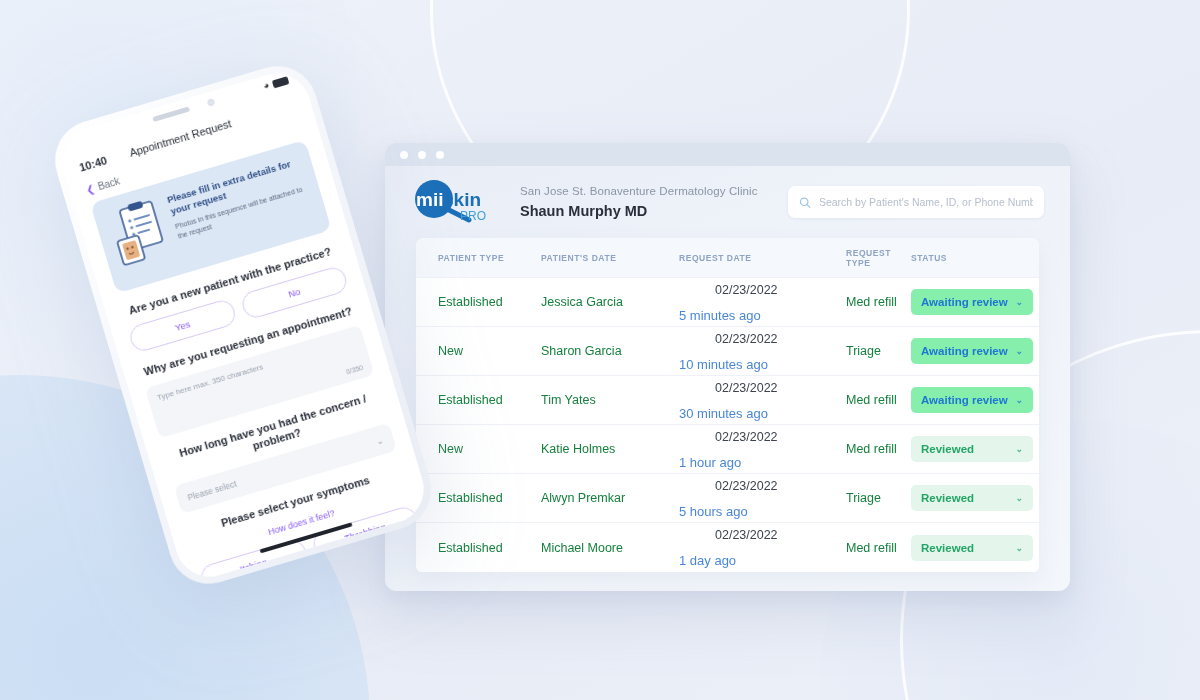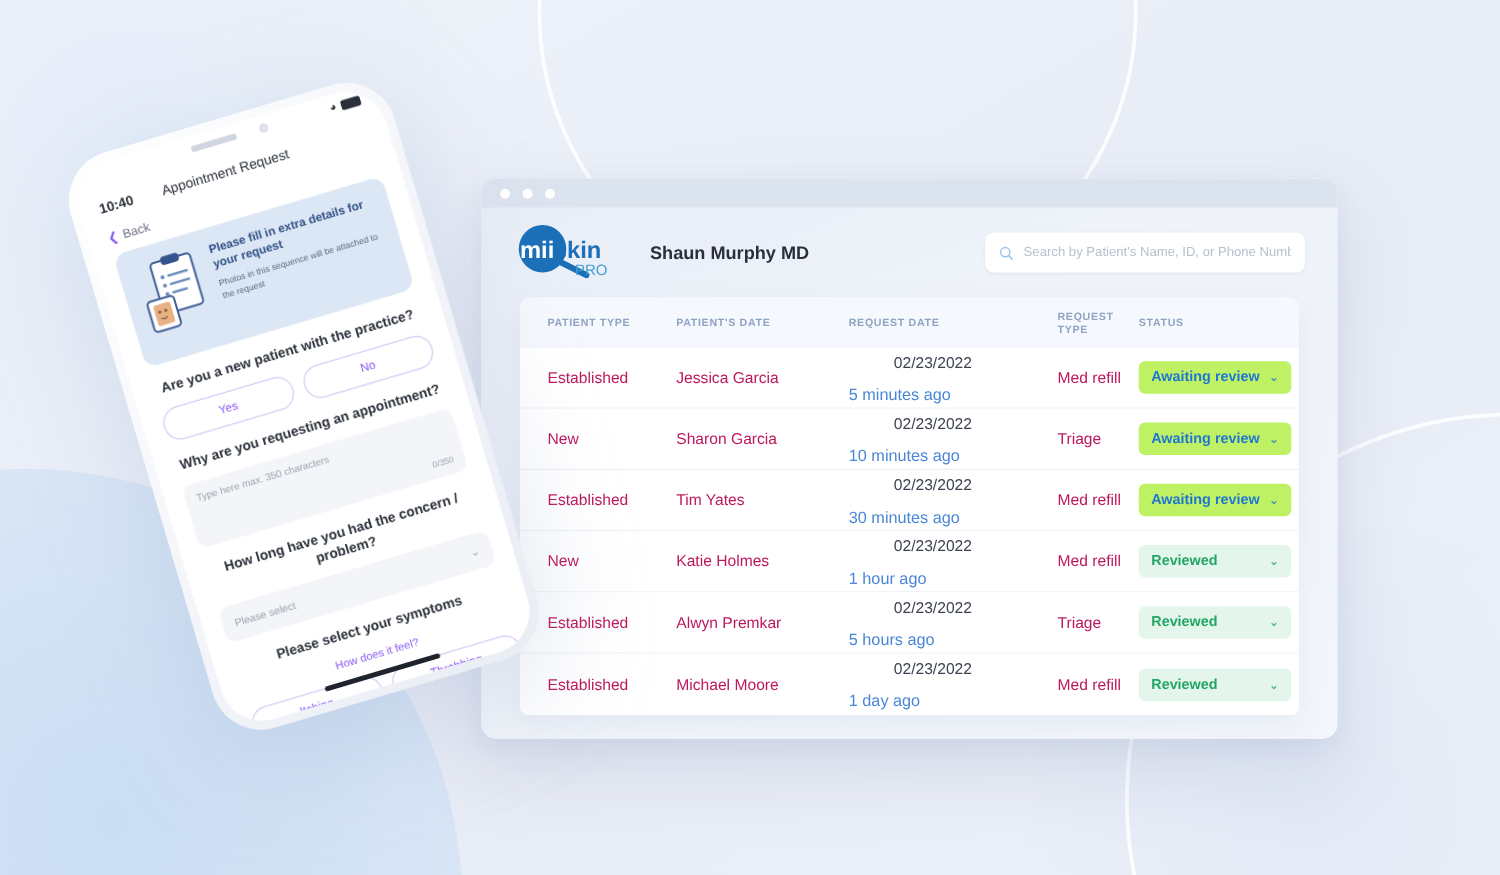"San Jose St. Bonaventure Dermatology" div { html: none -> <div>San Jose St. Bonaventure Dermatology Clinic</div> }
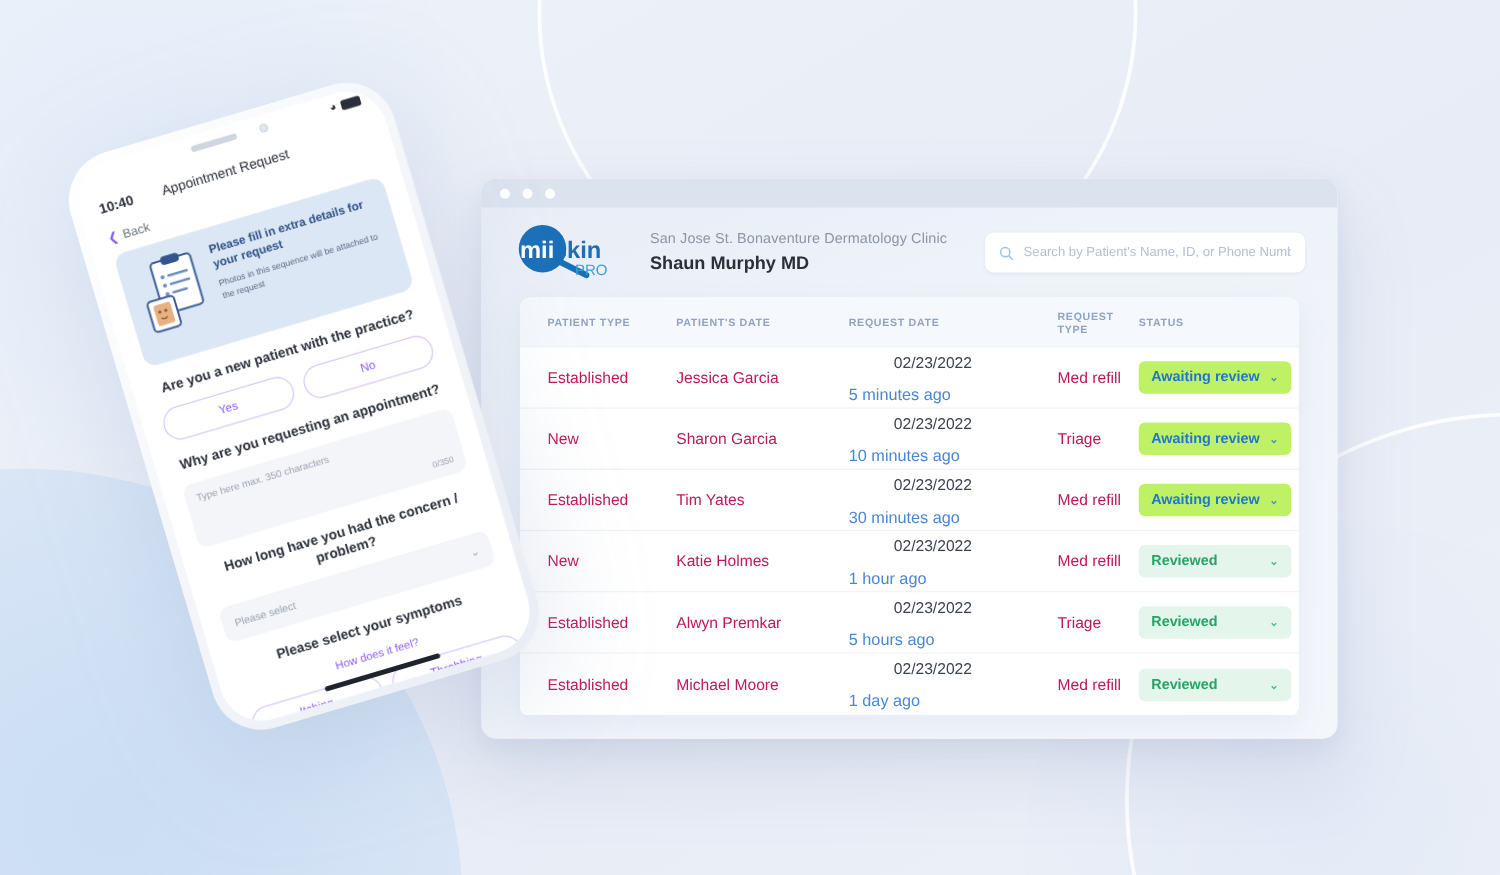"Established" .cell-text { color: #be185d -> #15803d }
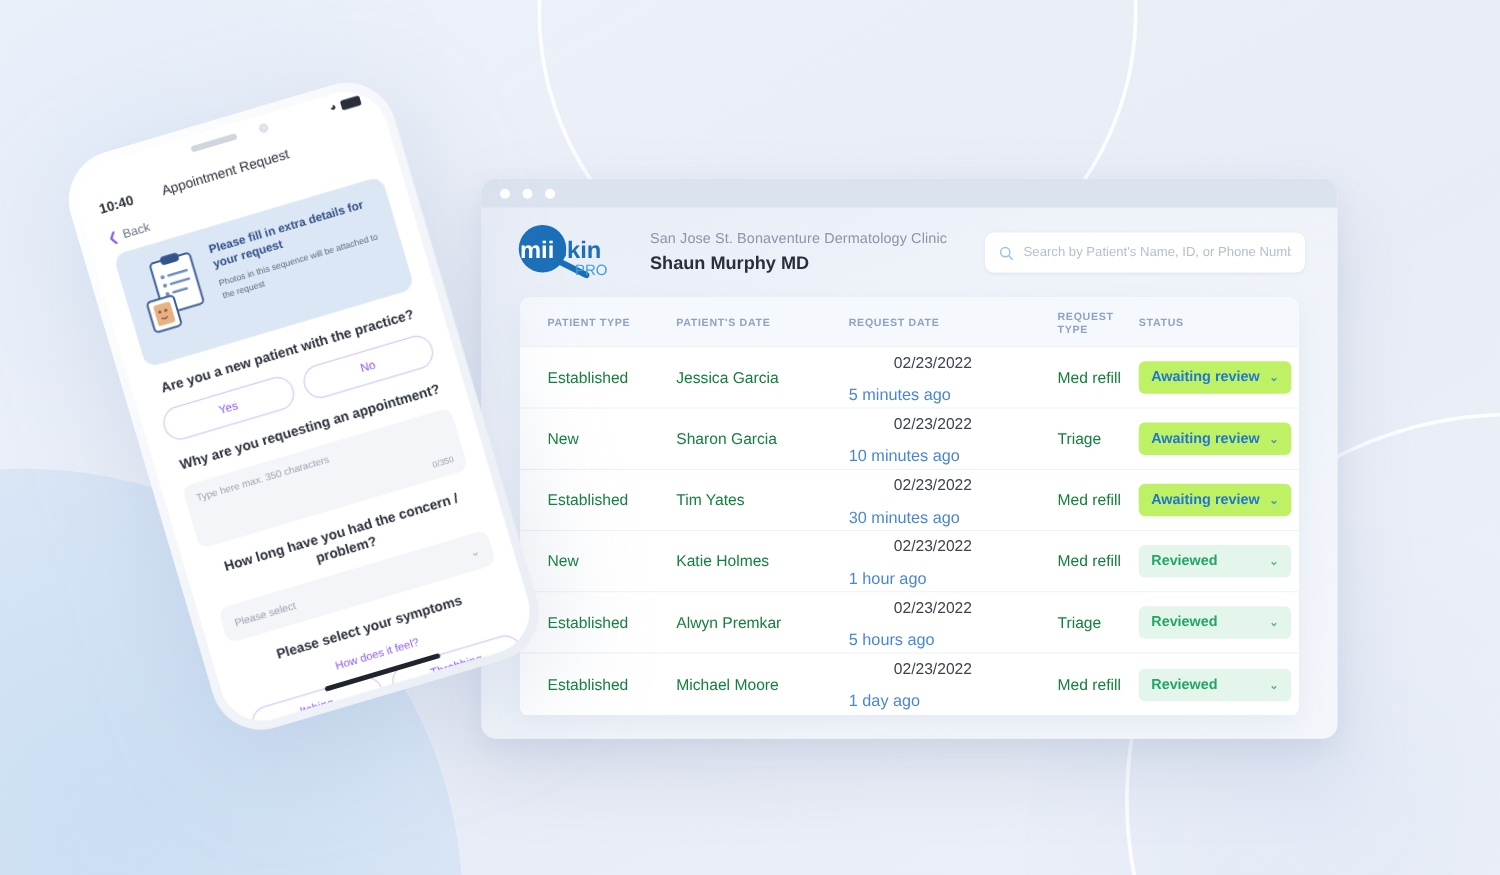"Awaiting review" .badge-awaiting { background: #bef264 -> #86efac }
